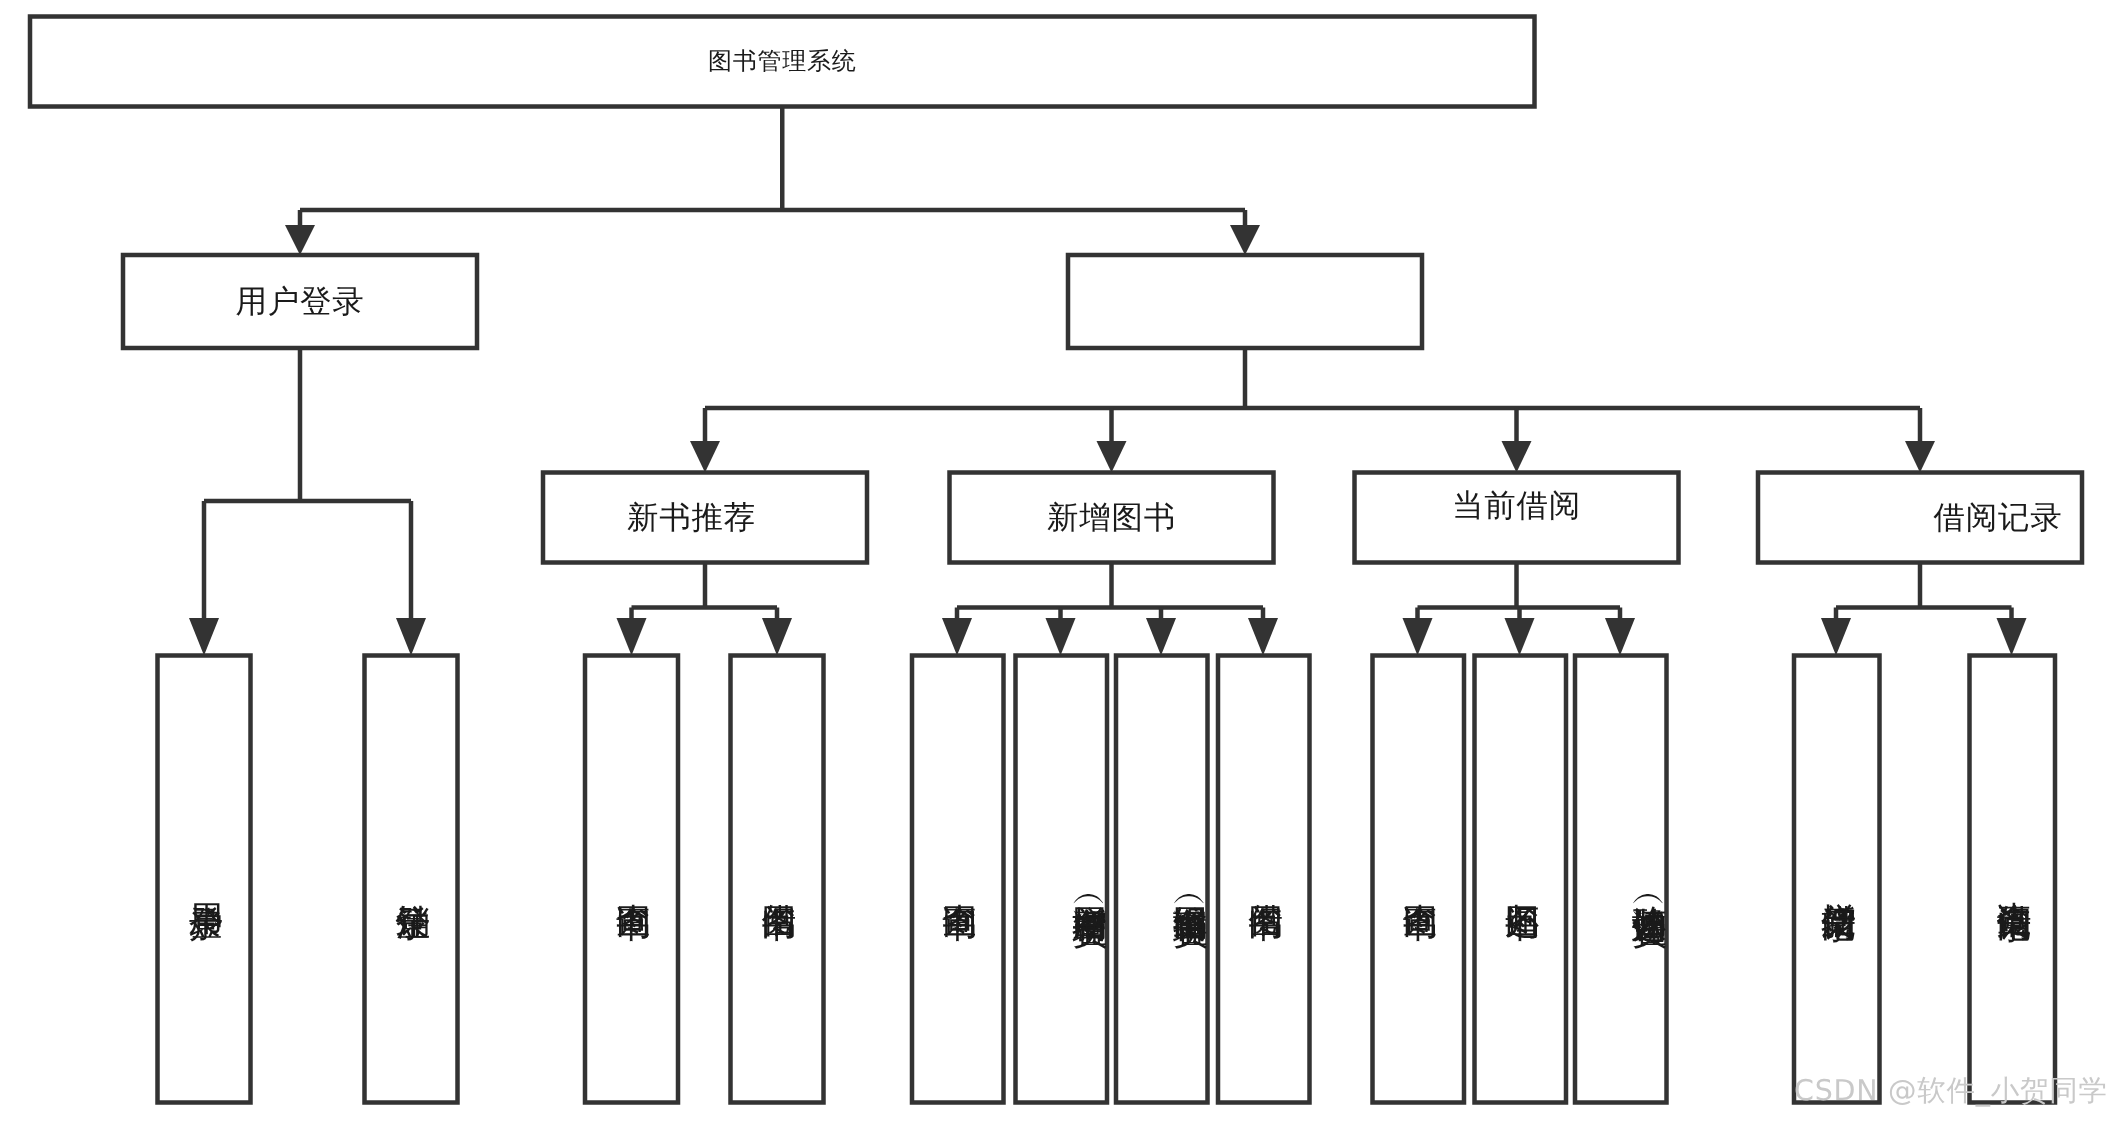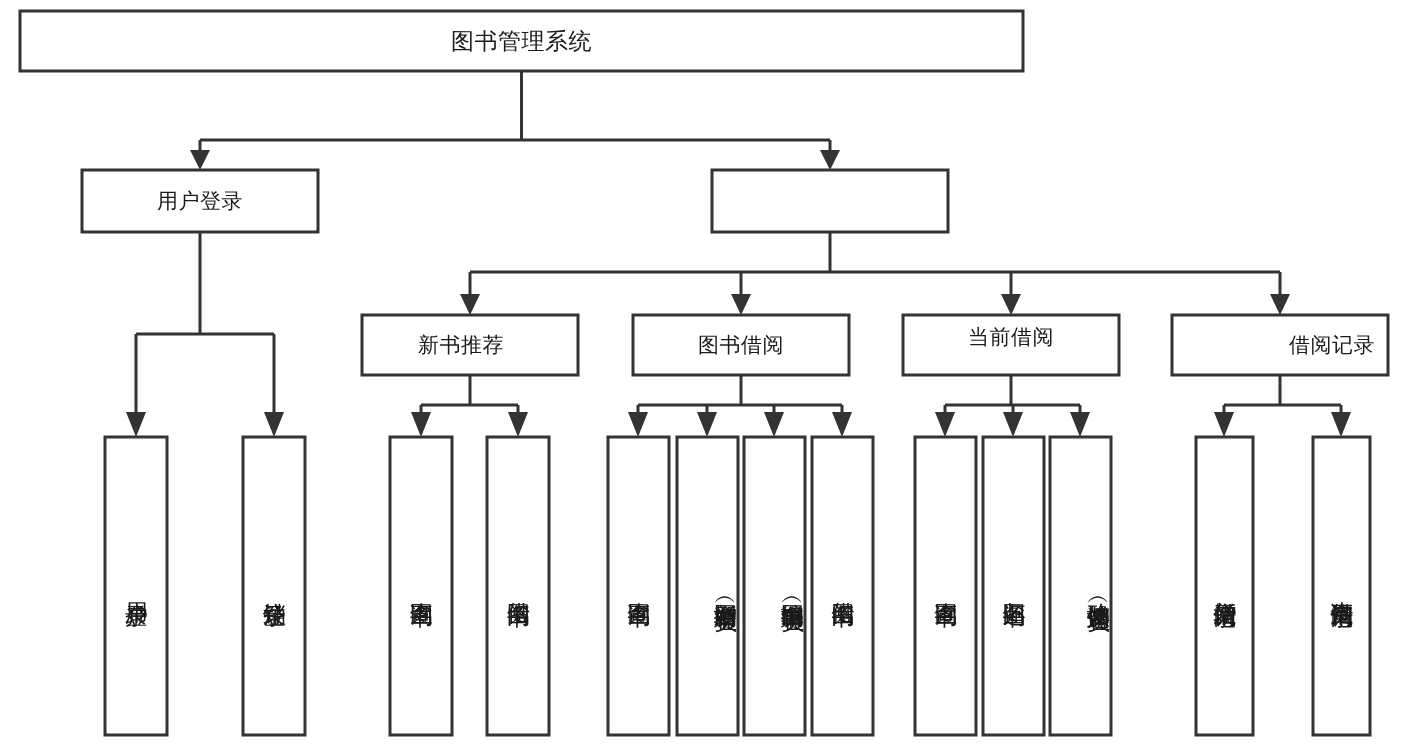"图书管理系统" div.node-label-h { font-size: 23px -> 16px }
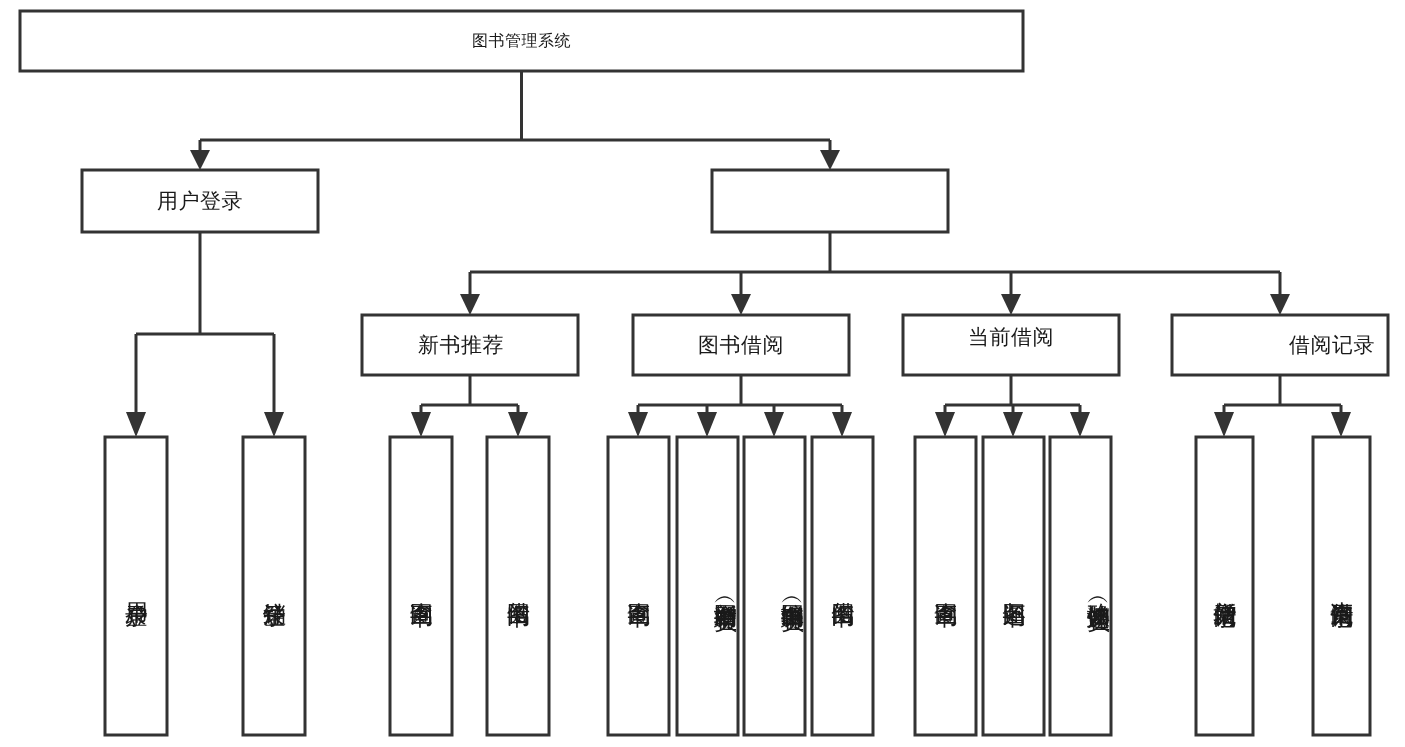"图书借阅" div.node-label-h { text: 图书借阅 -> 新增图书 }
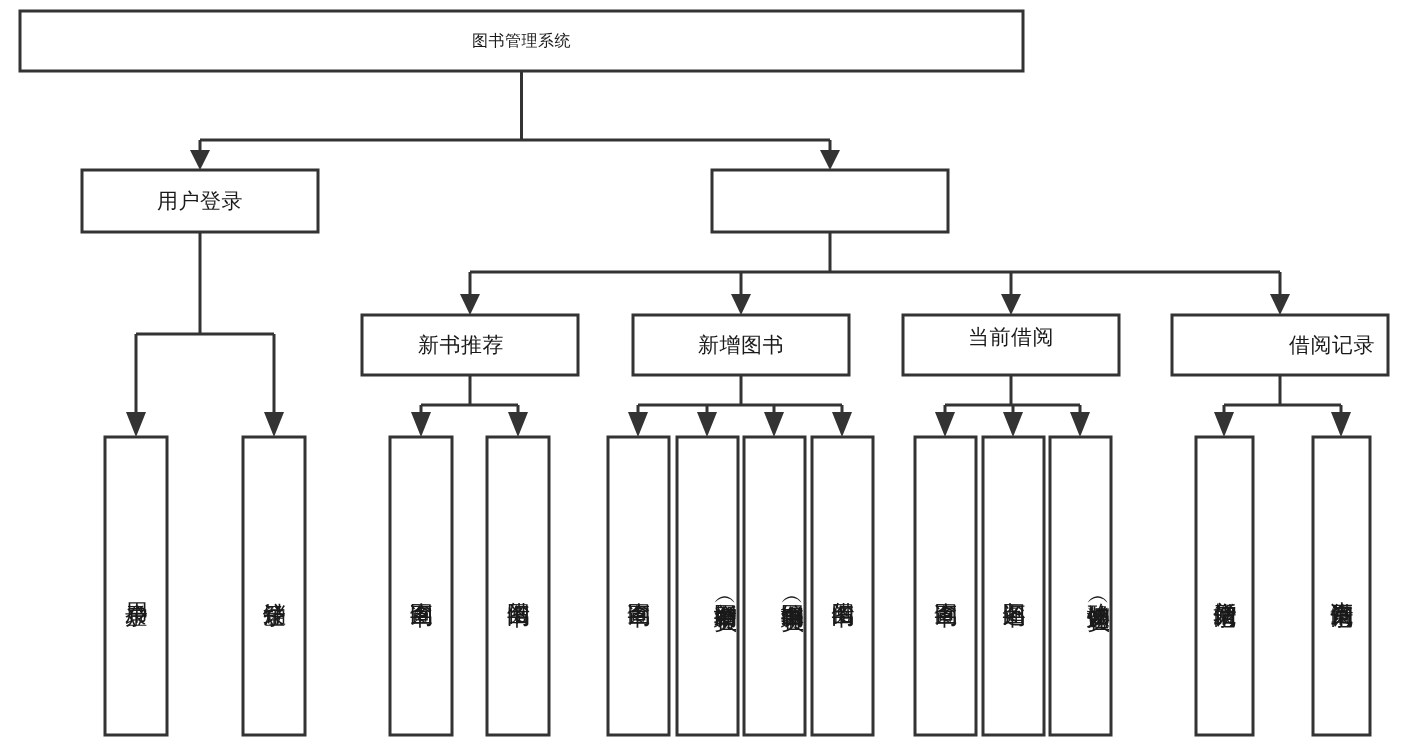"CSDN @软件_小贺同学" div.watermark { html: none -> <div>CSDN @软件_小贺同学</div> }
